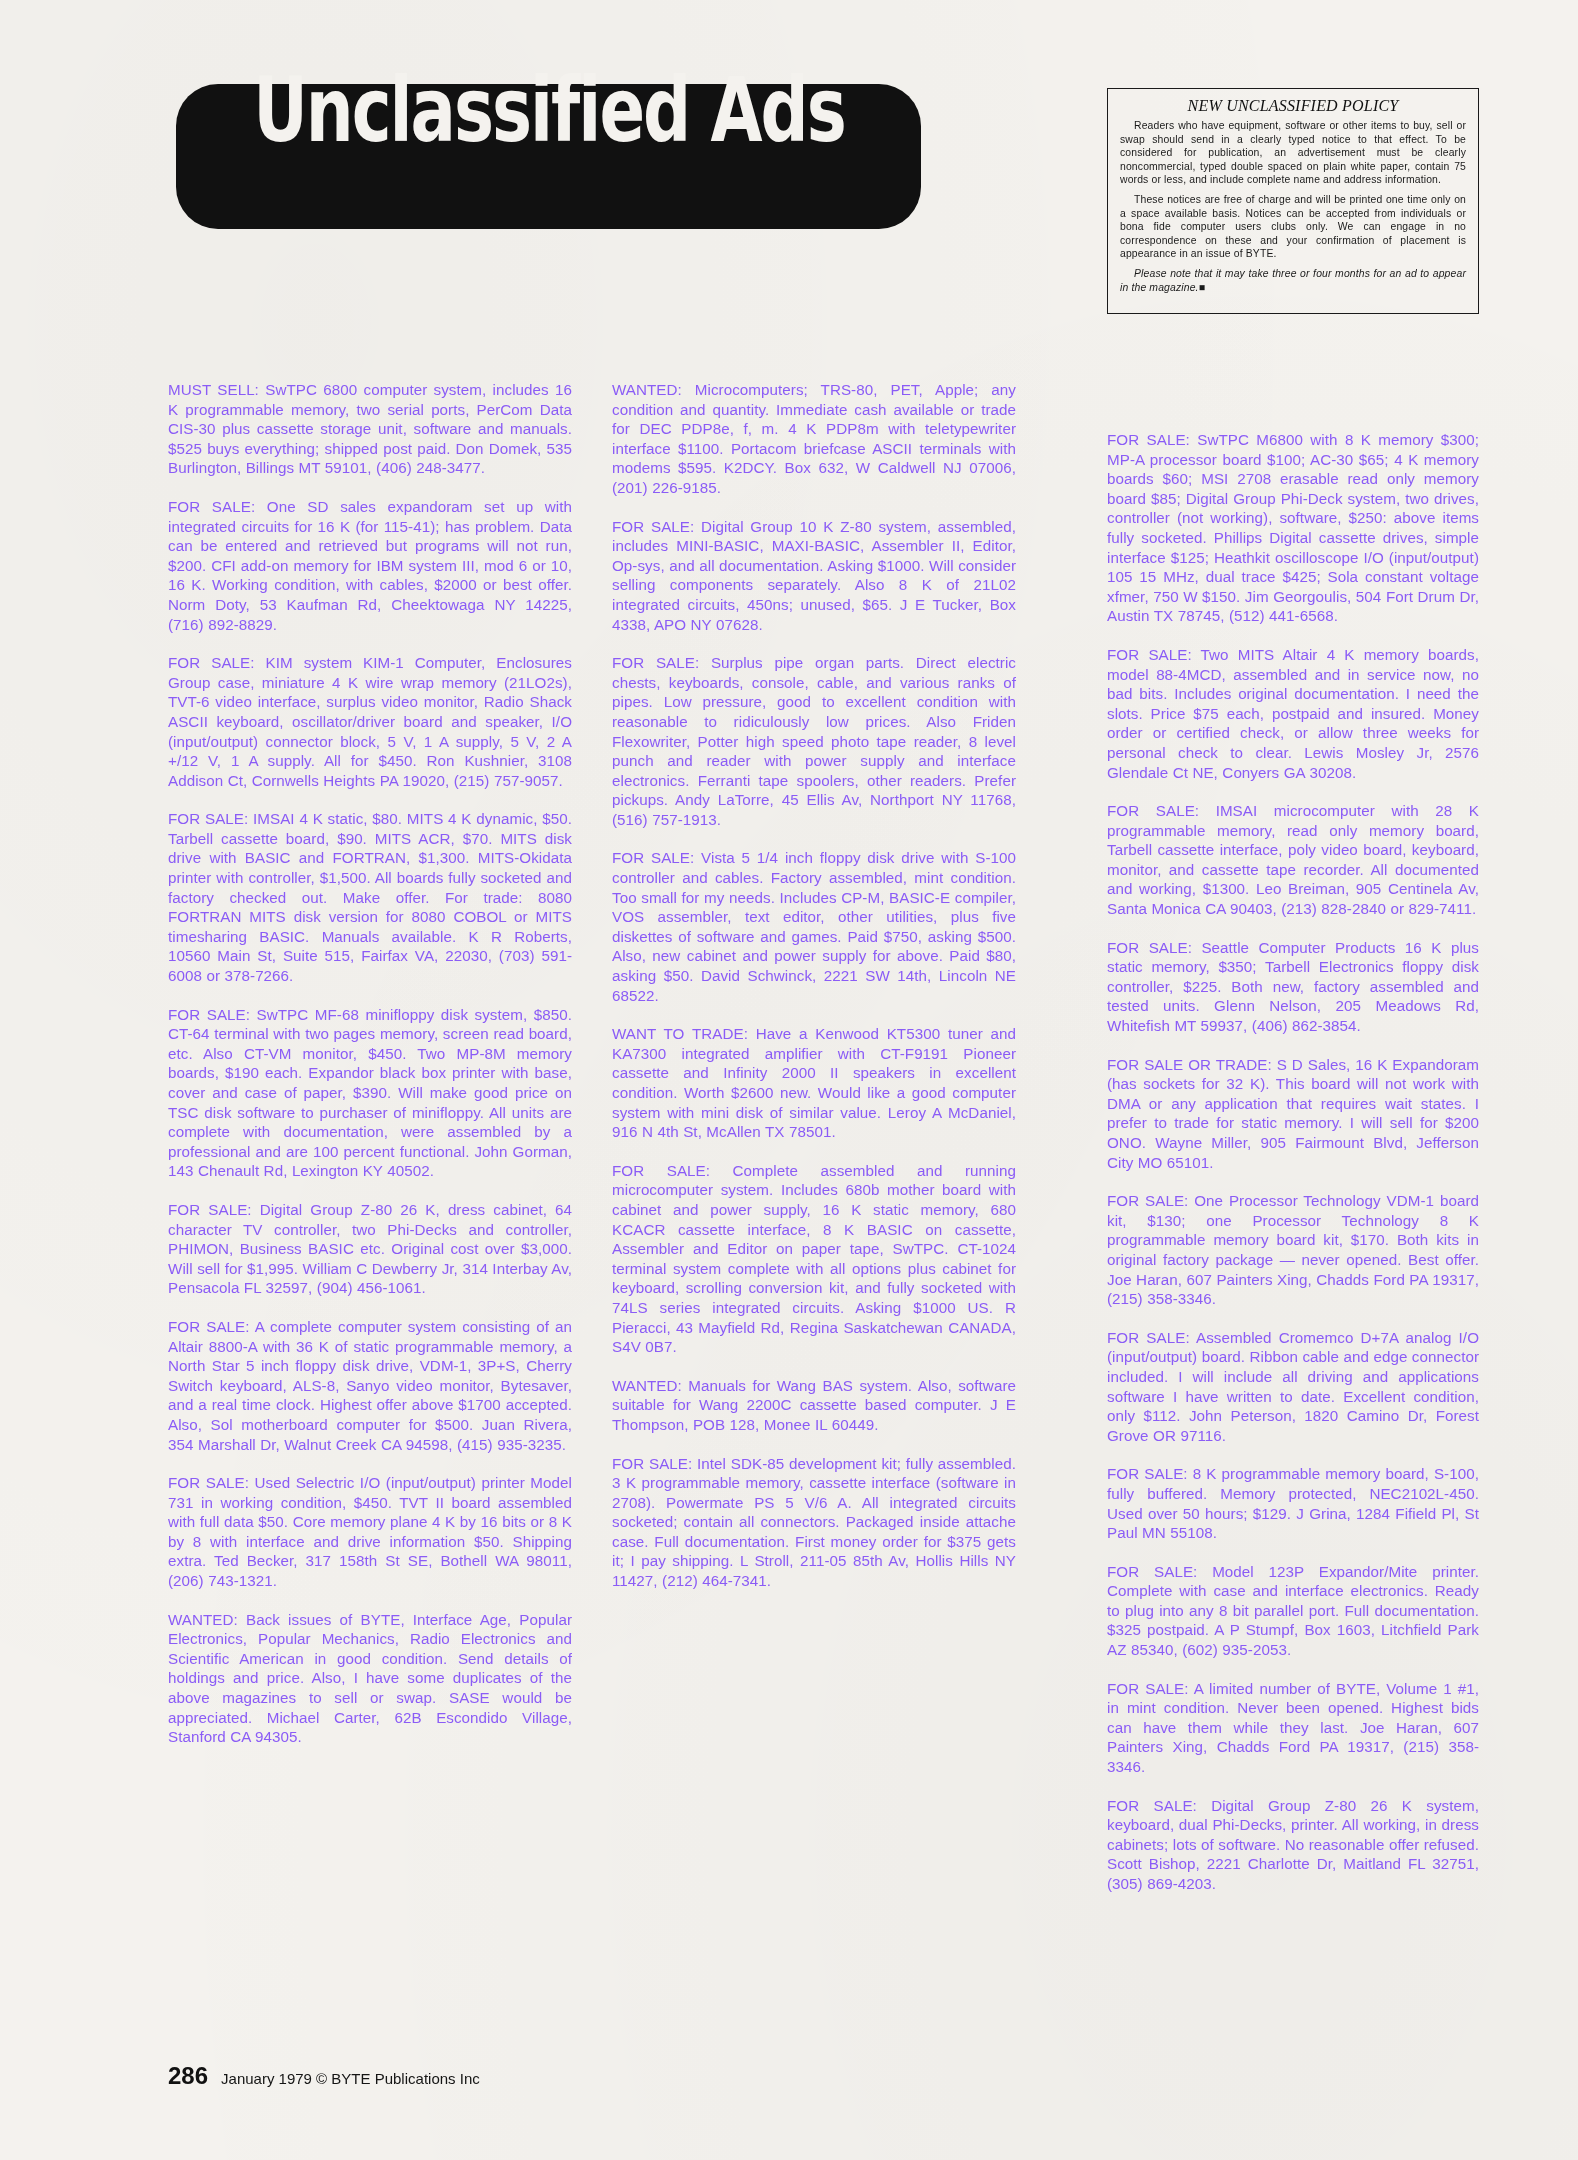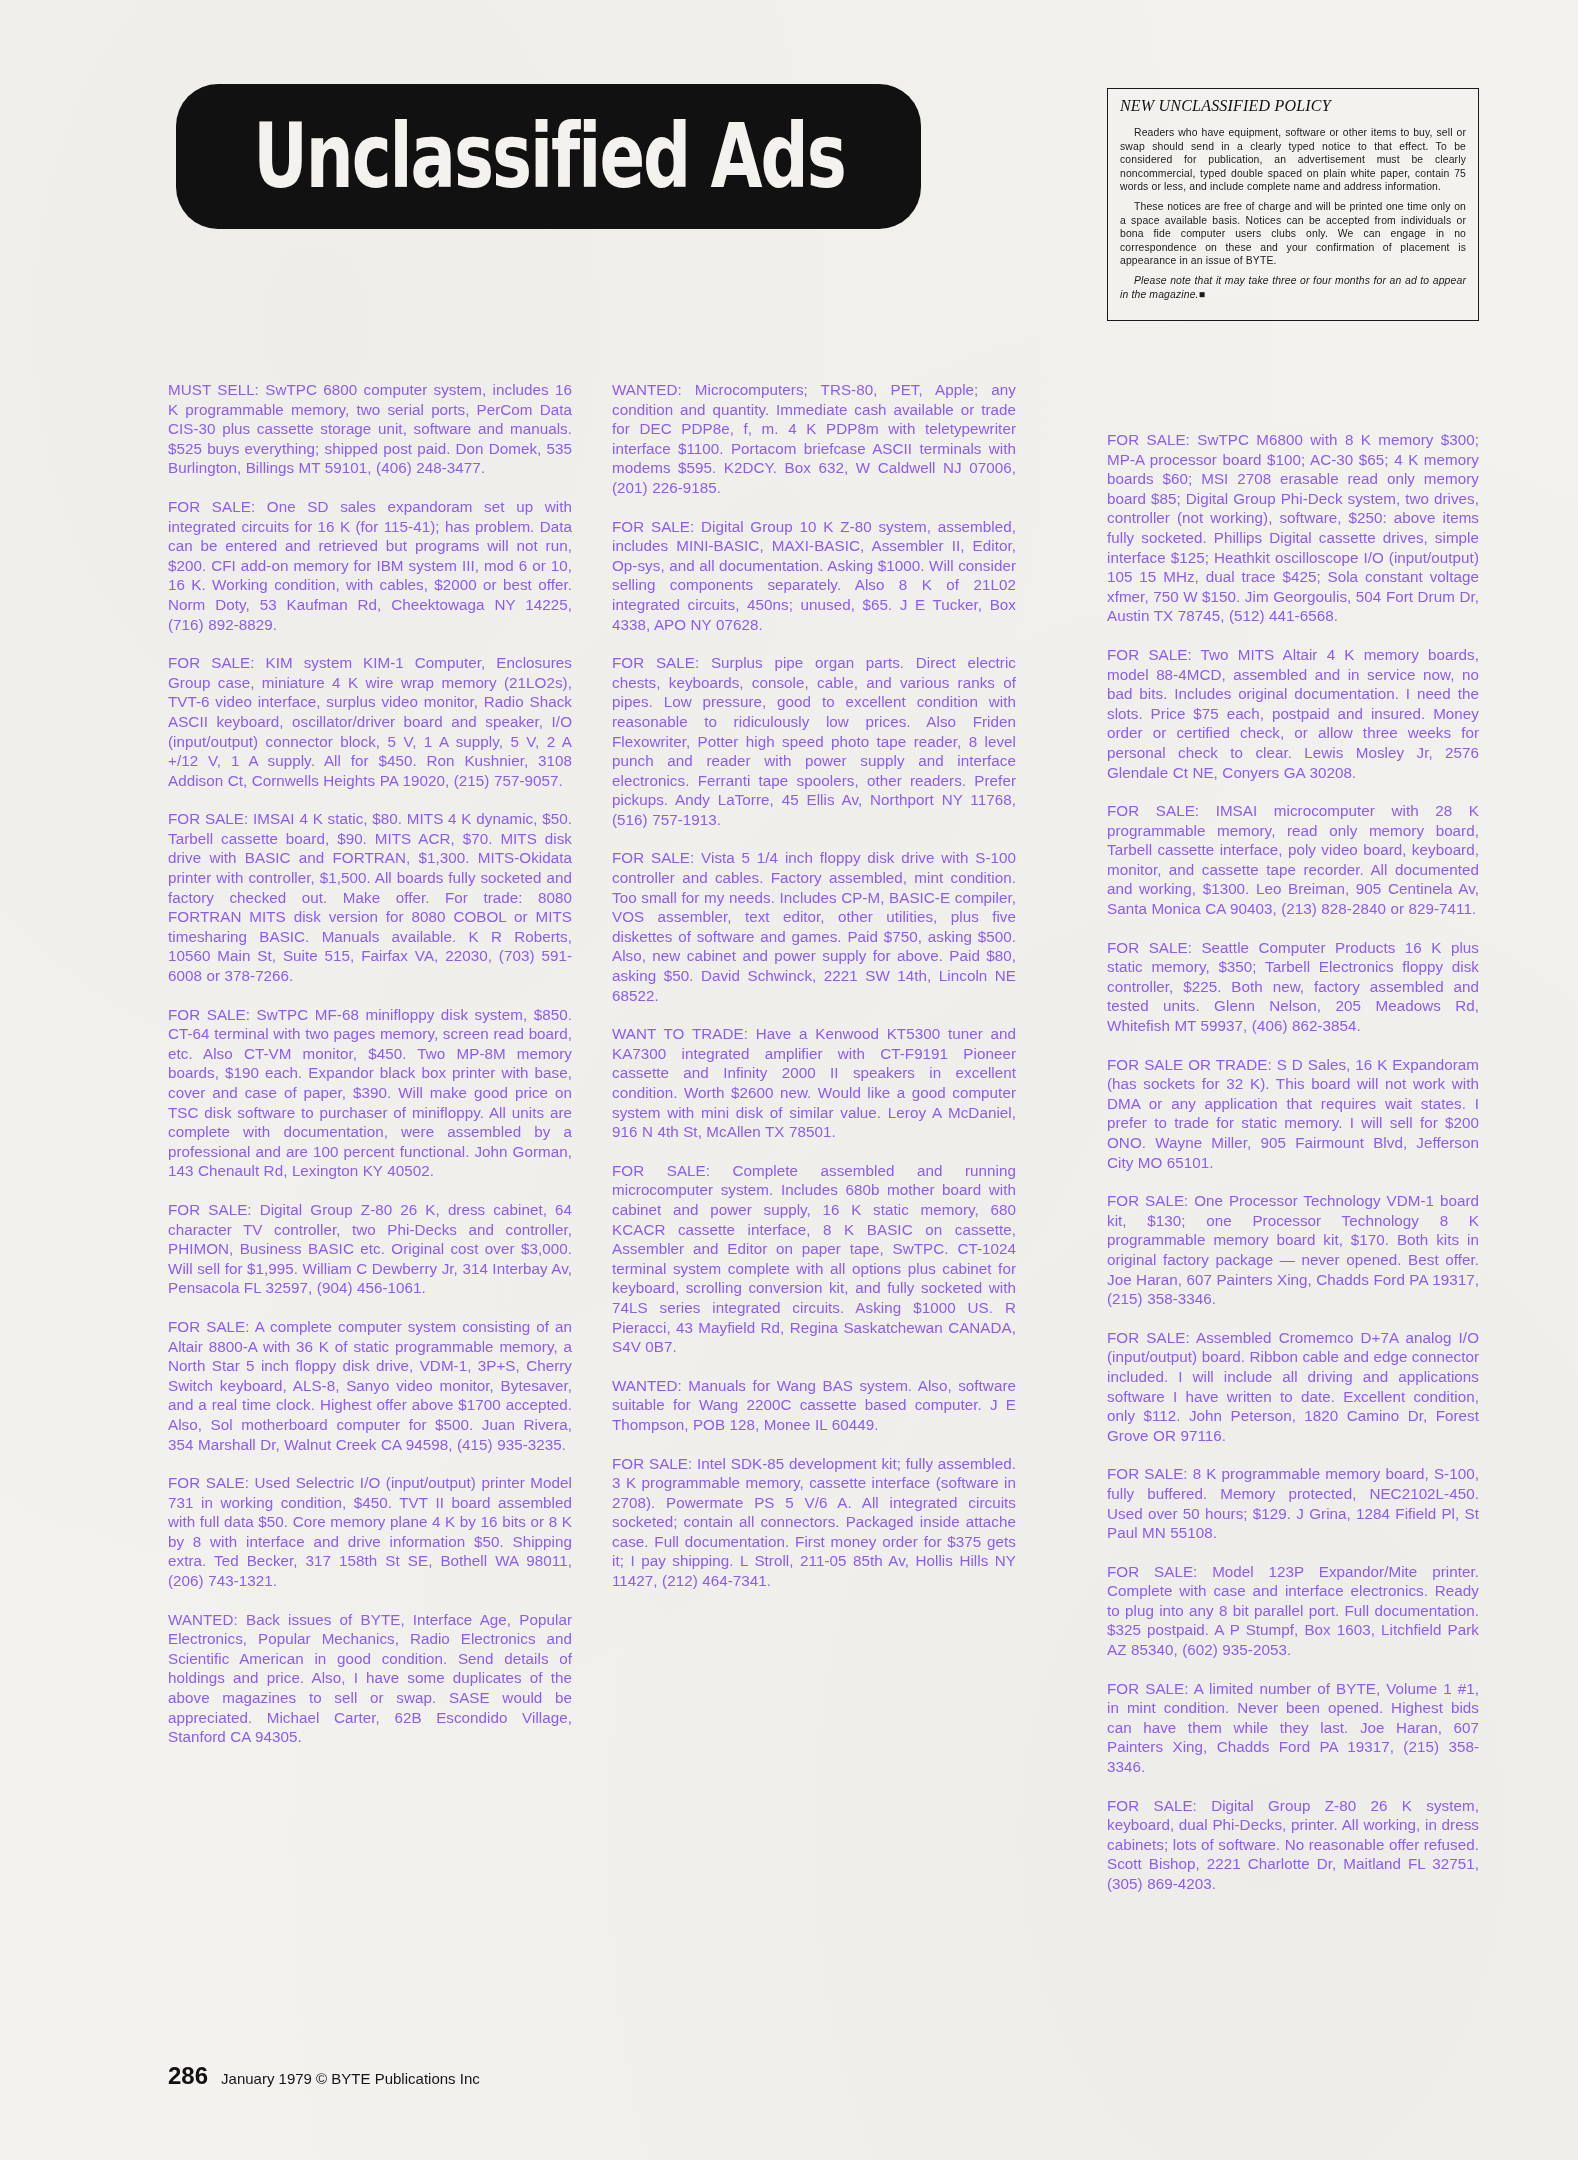"Unclassified Ads" .masthead { align-items: center -> none }
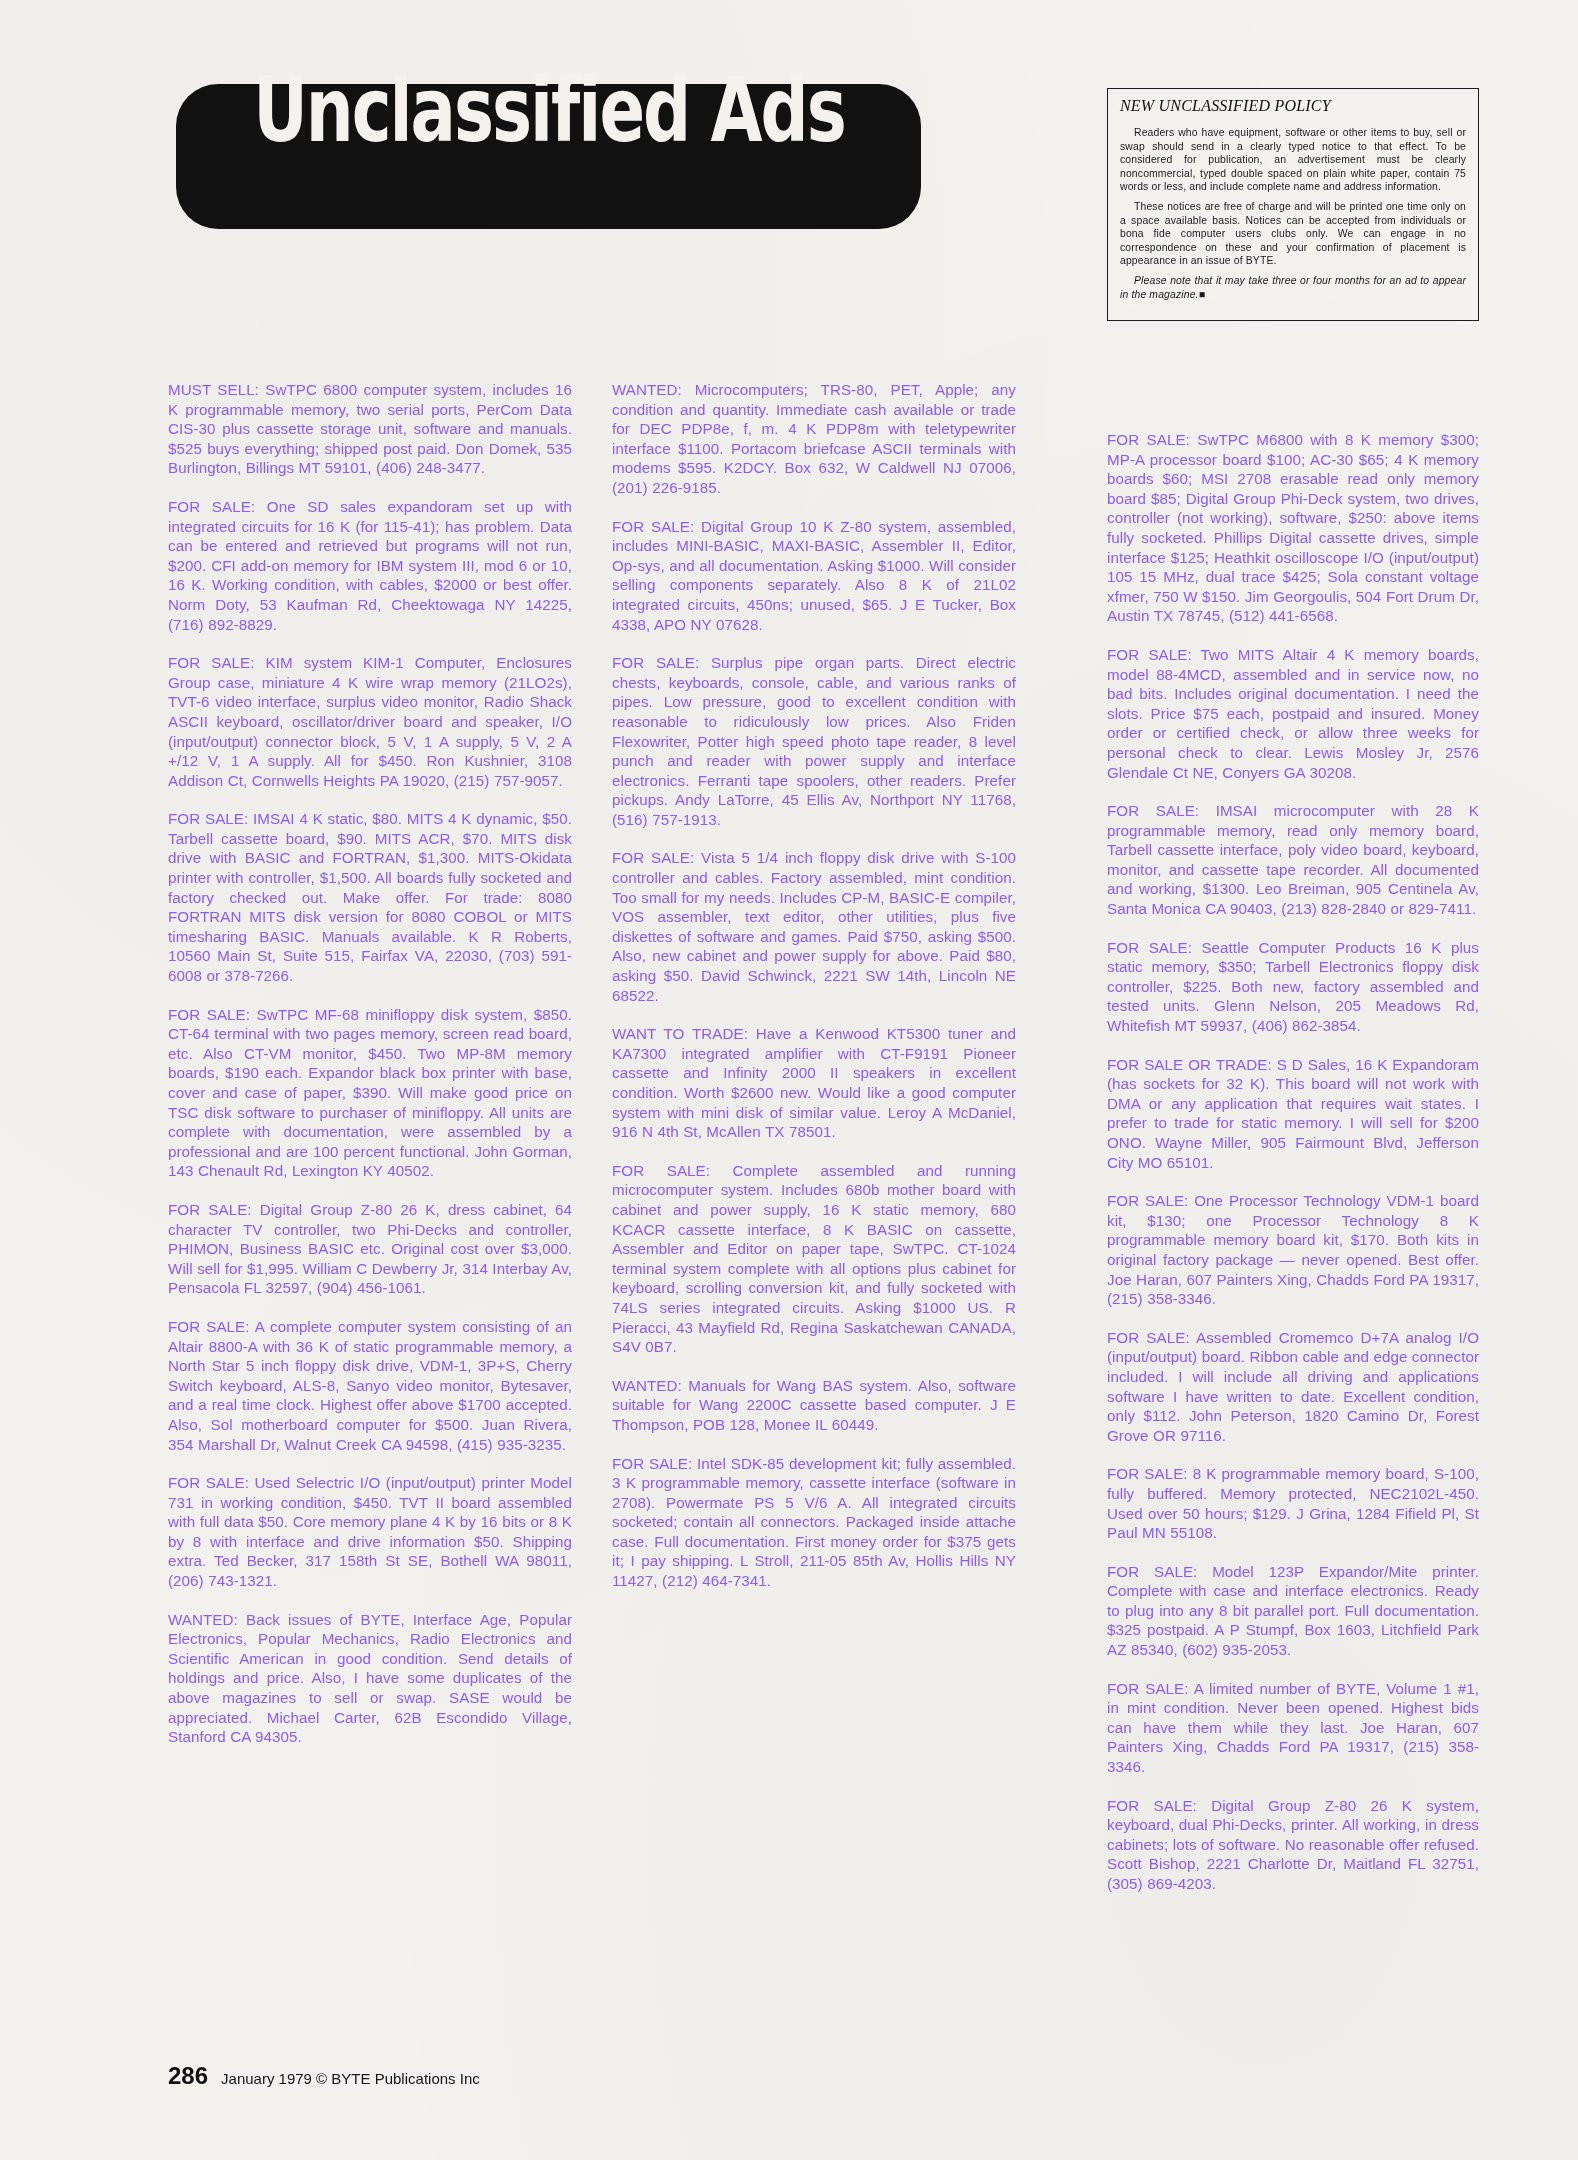"NEW UNCLASSIFIED POLICY" .policy-title { margin-bottom: 11px -> 4px; text-align: none -> center }
